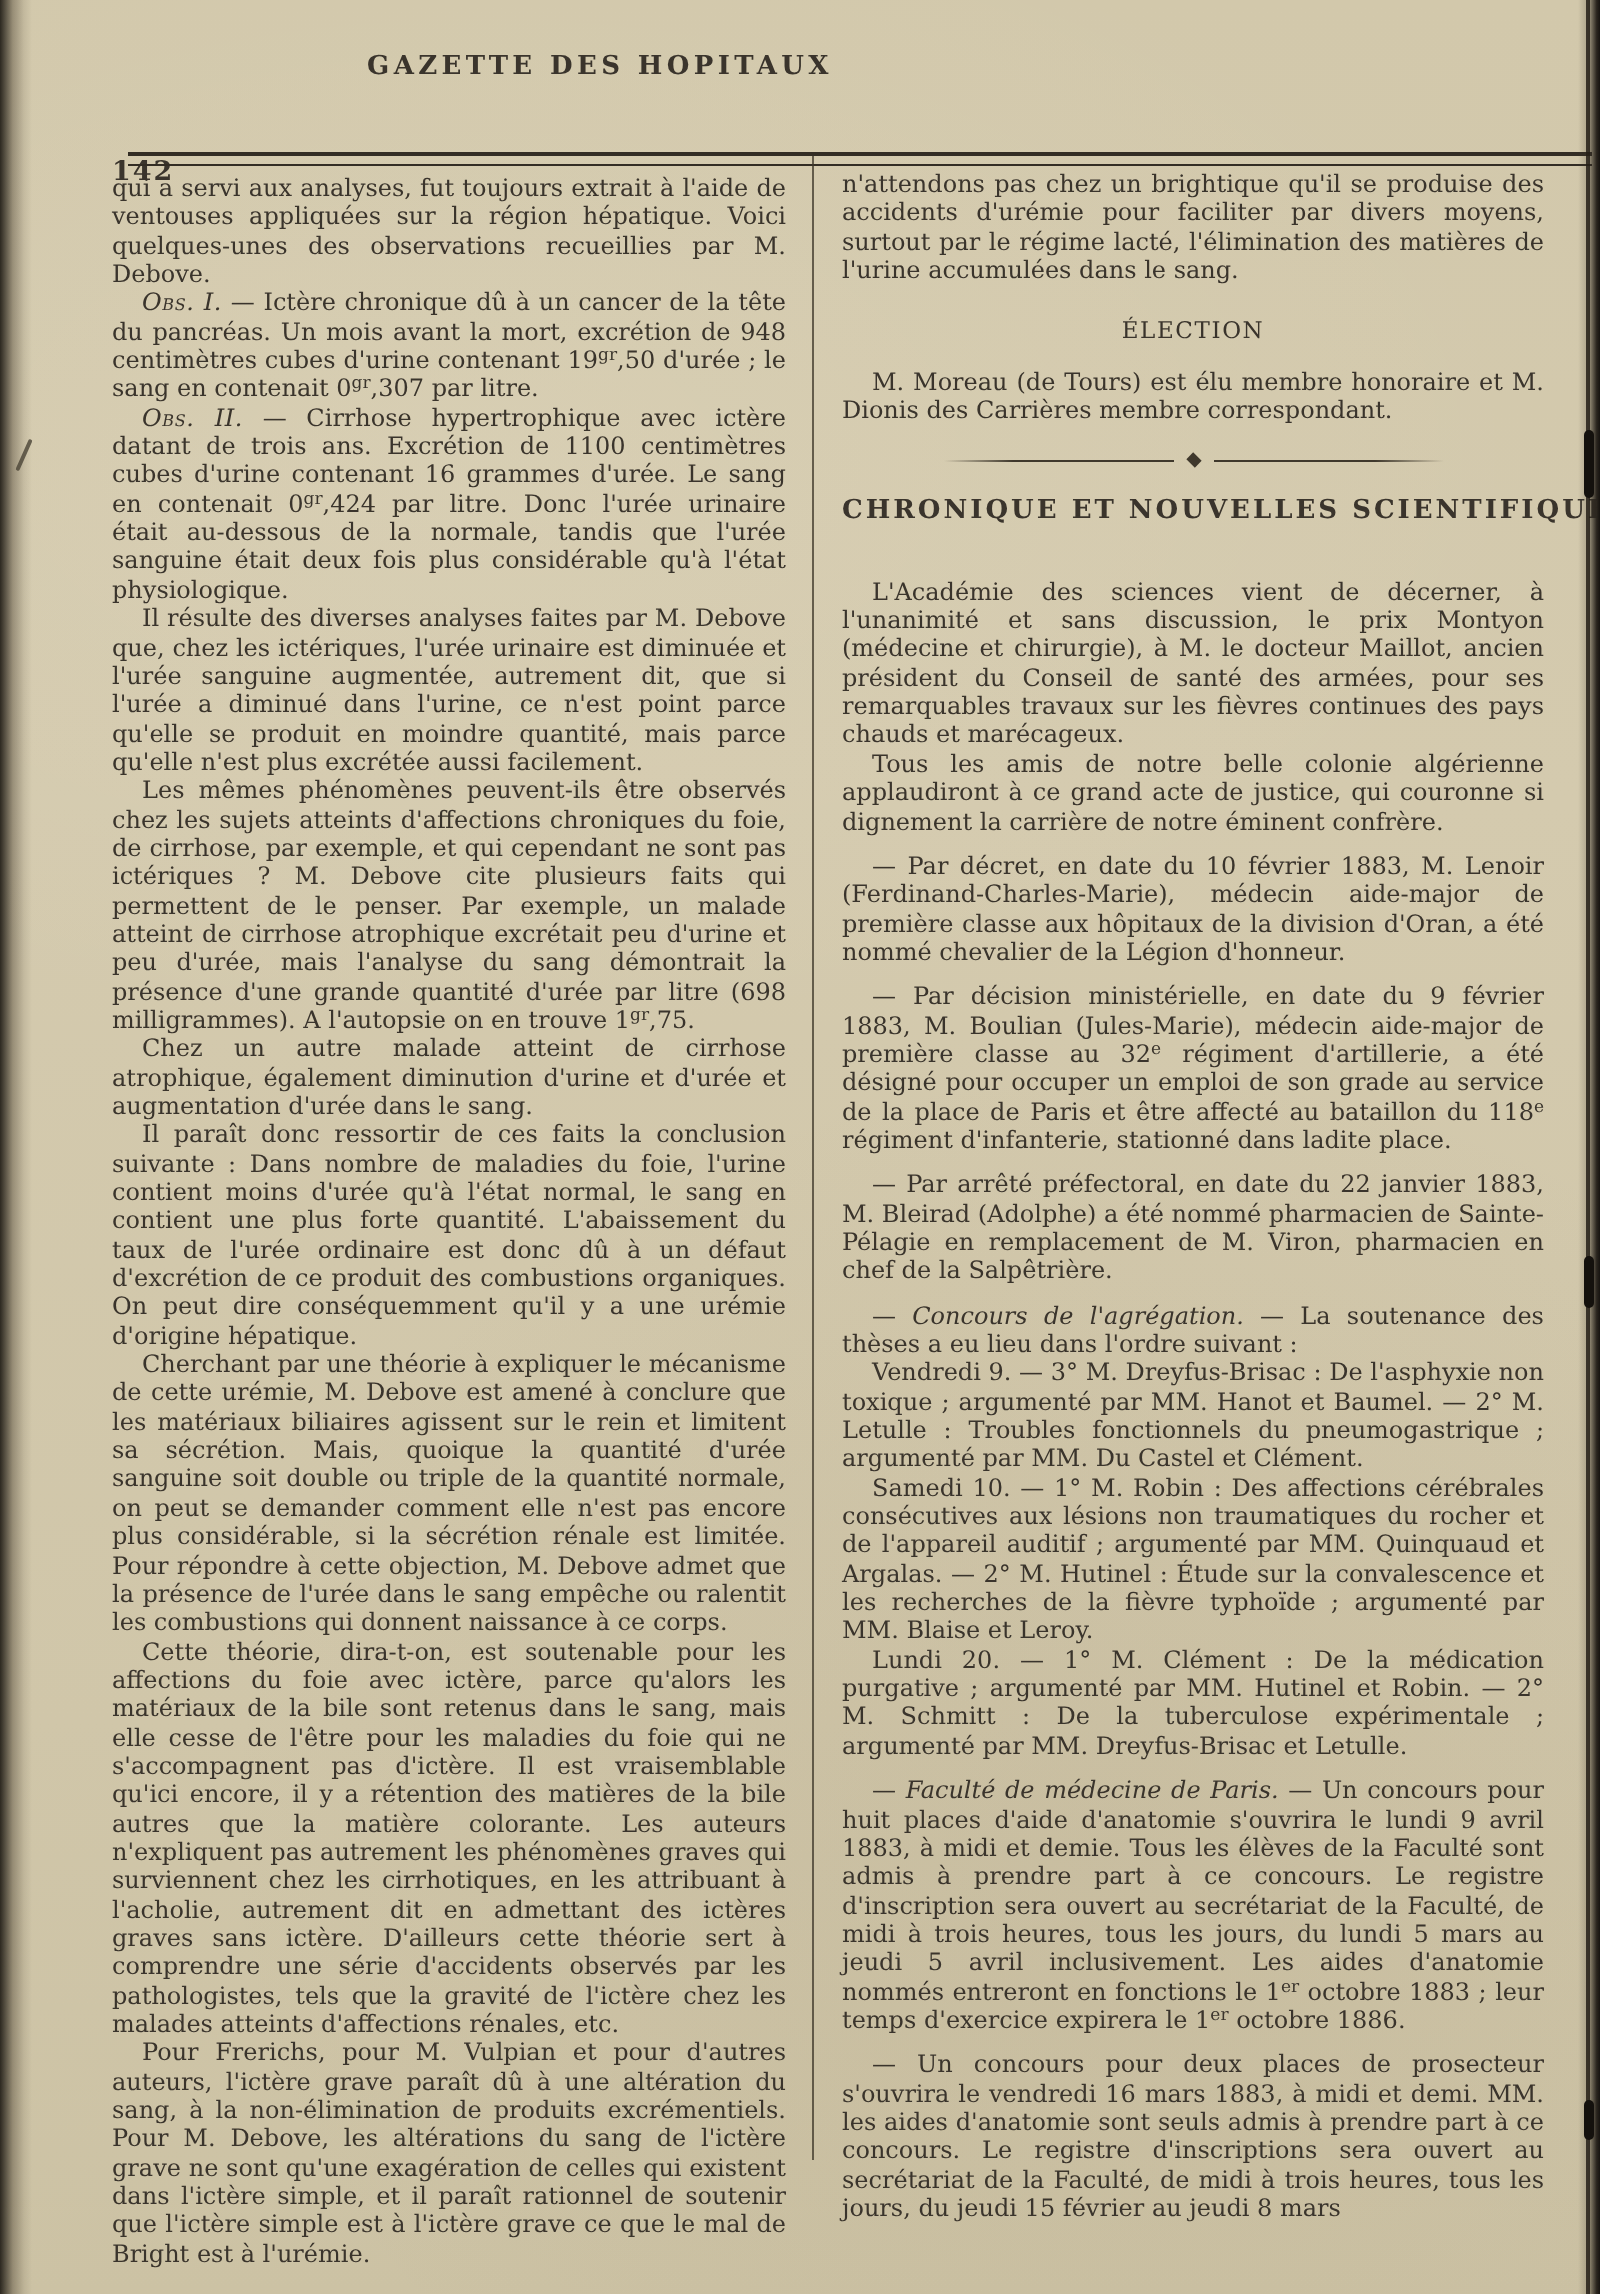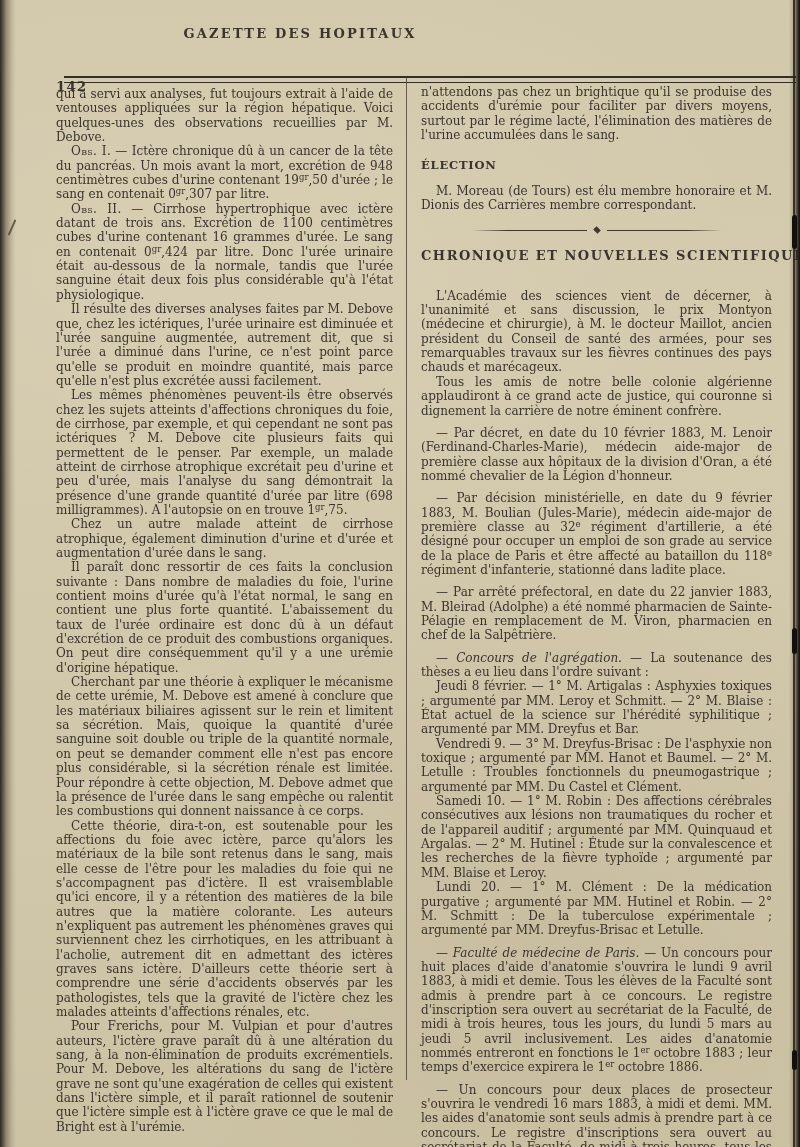"Obs. I." .sc { font-style: none -> italic }
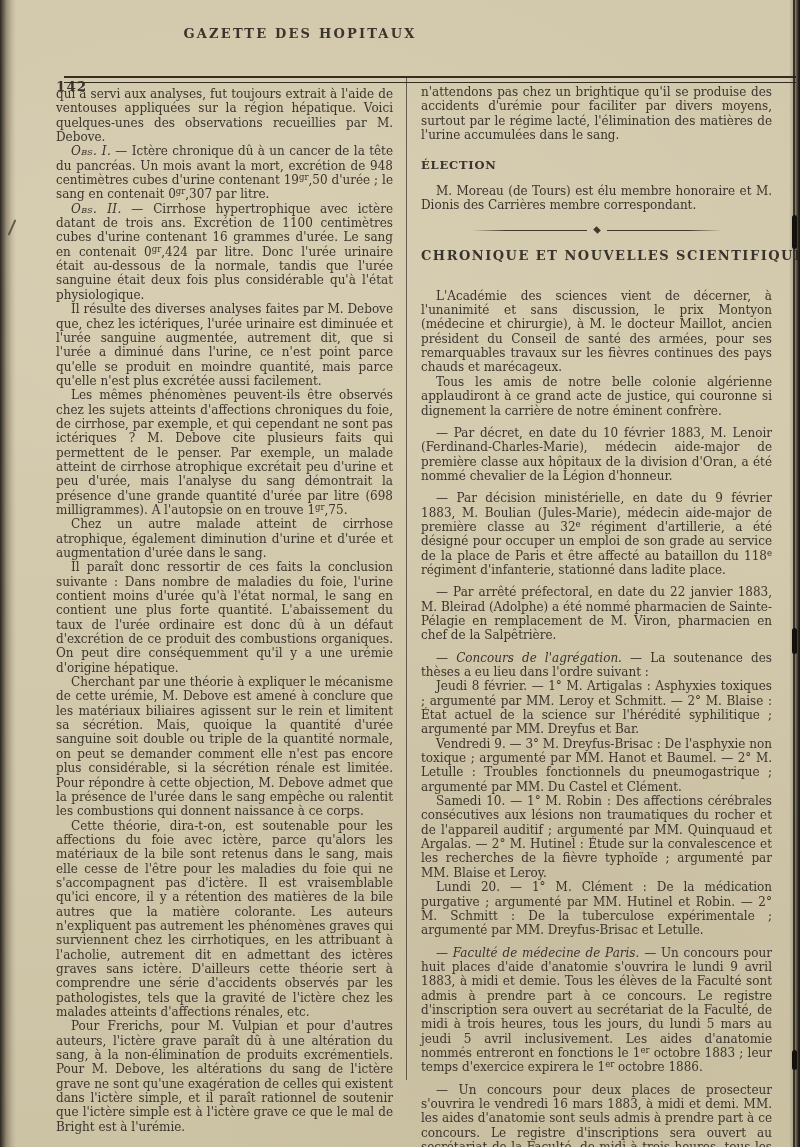"ÉLECTION" .h-small { font-weight: bold -> normal; text-align: left -> center }
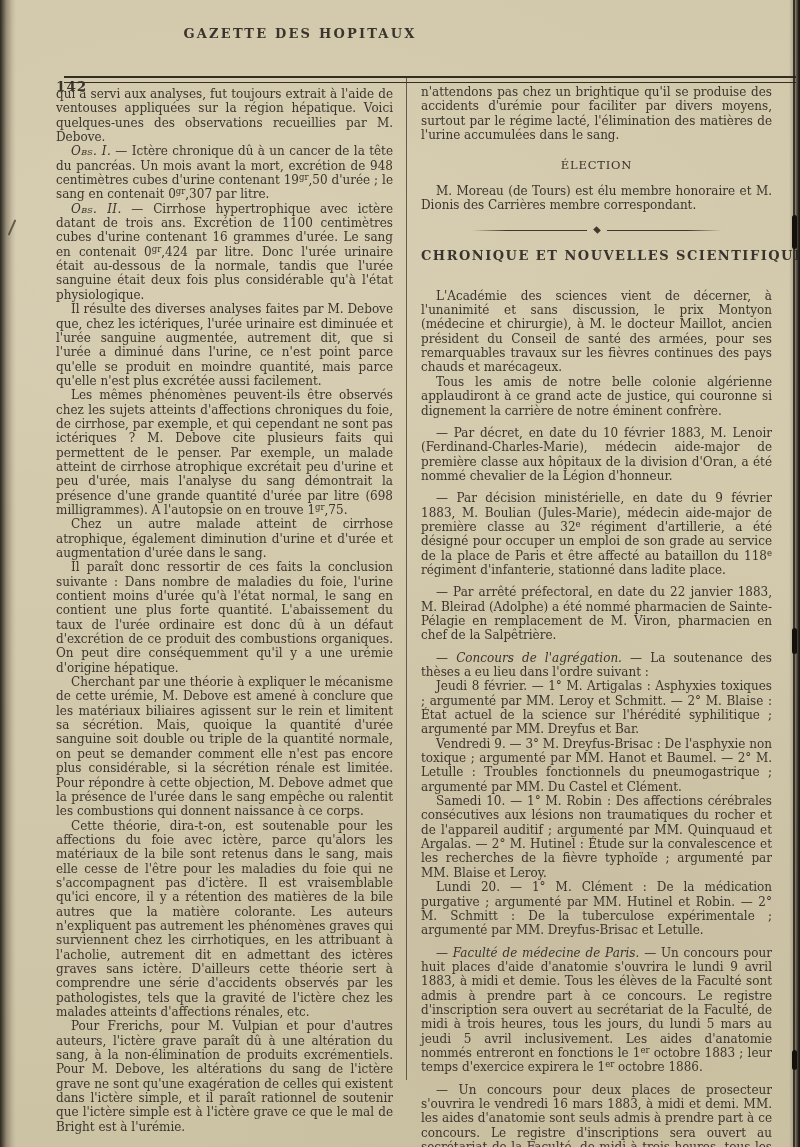"Jeudi 8 février. — 1°" p.para { html: <p><span>Jeudi 8 février. — 1° M. Artigalas : Asphyxies toxiques ; argumenté par MM. Leroy et Schmitt. — 2° M. Blaise : État actuel de la science sur l'hérédité syphilitique ; argumenté par MM. Dreyfus et Bar.</span></p> -> none }
